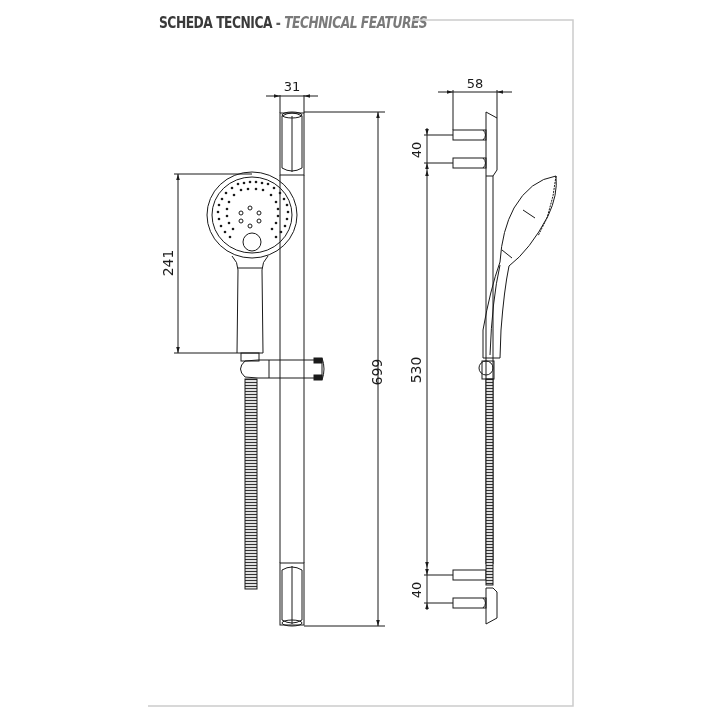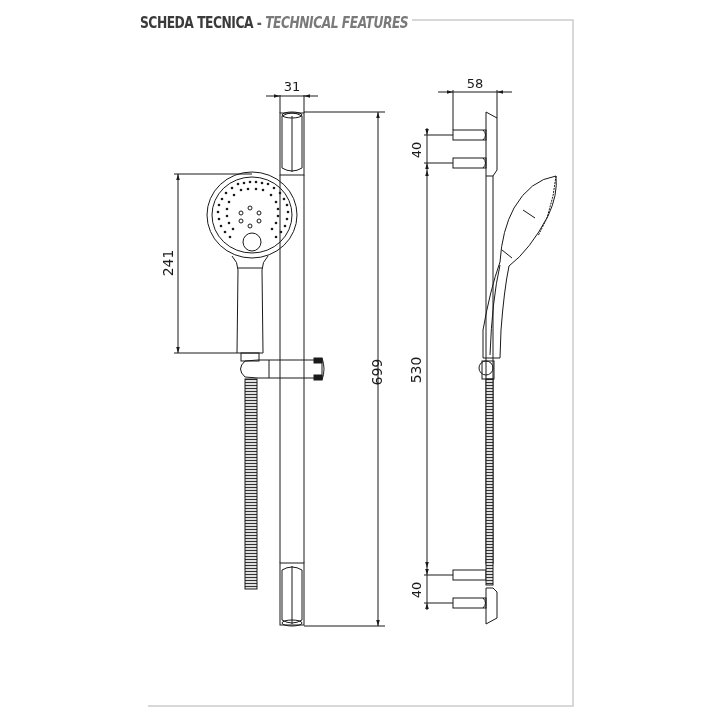"SCHEDA TECNICA - TECHNICAL FEATURES" .header { left: 140px -> 159px }
